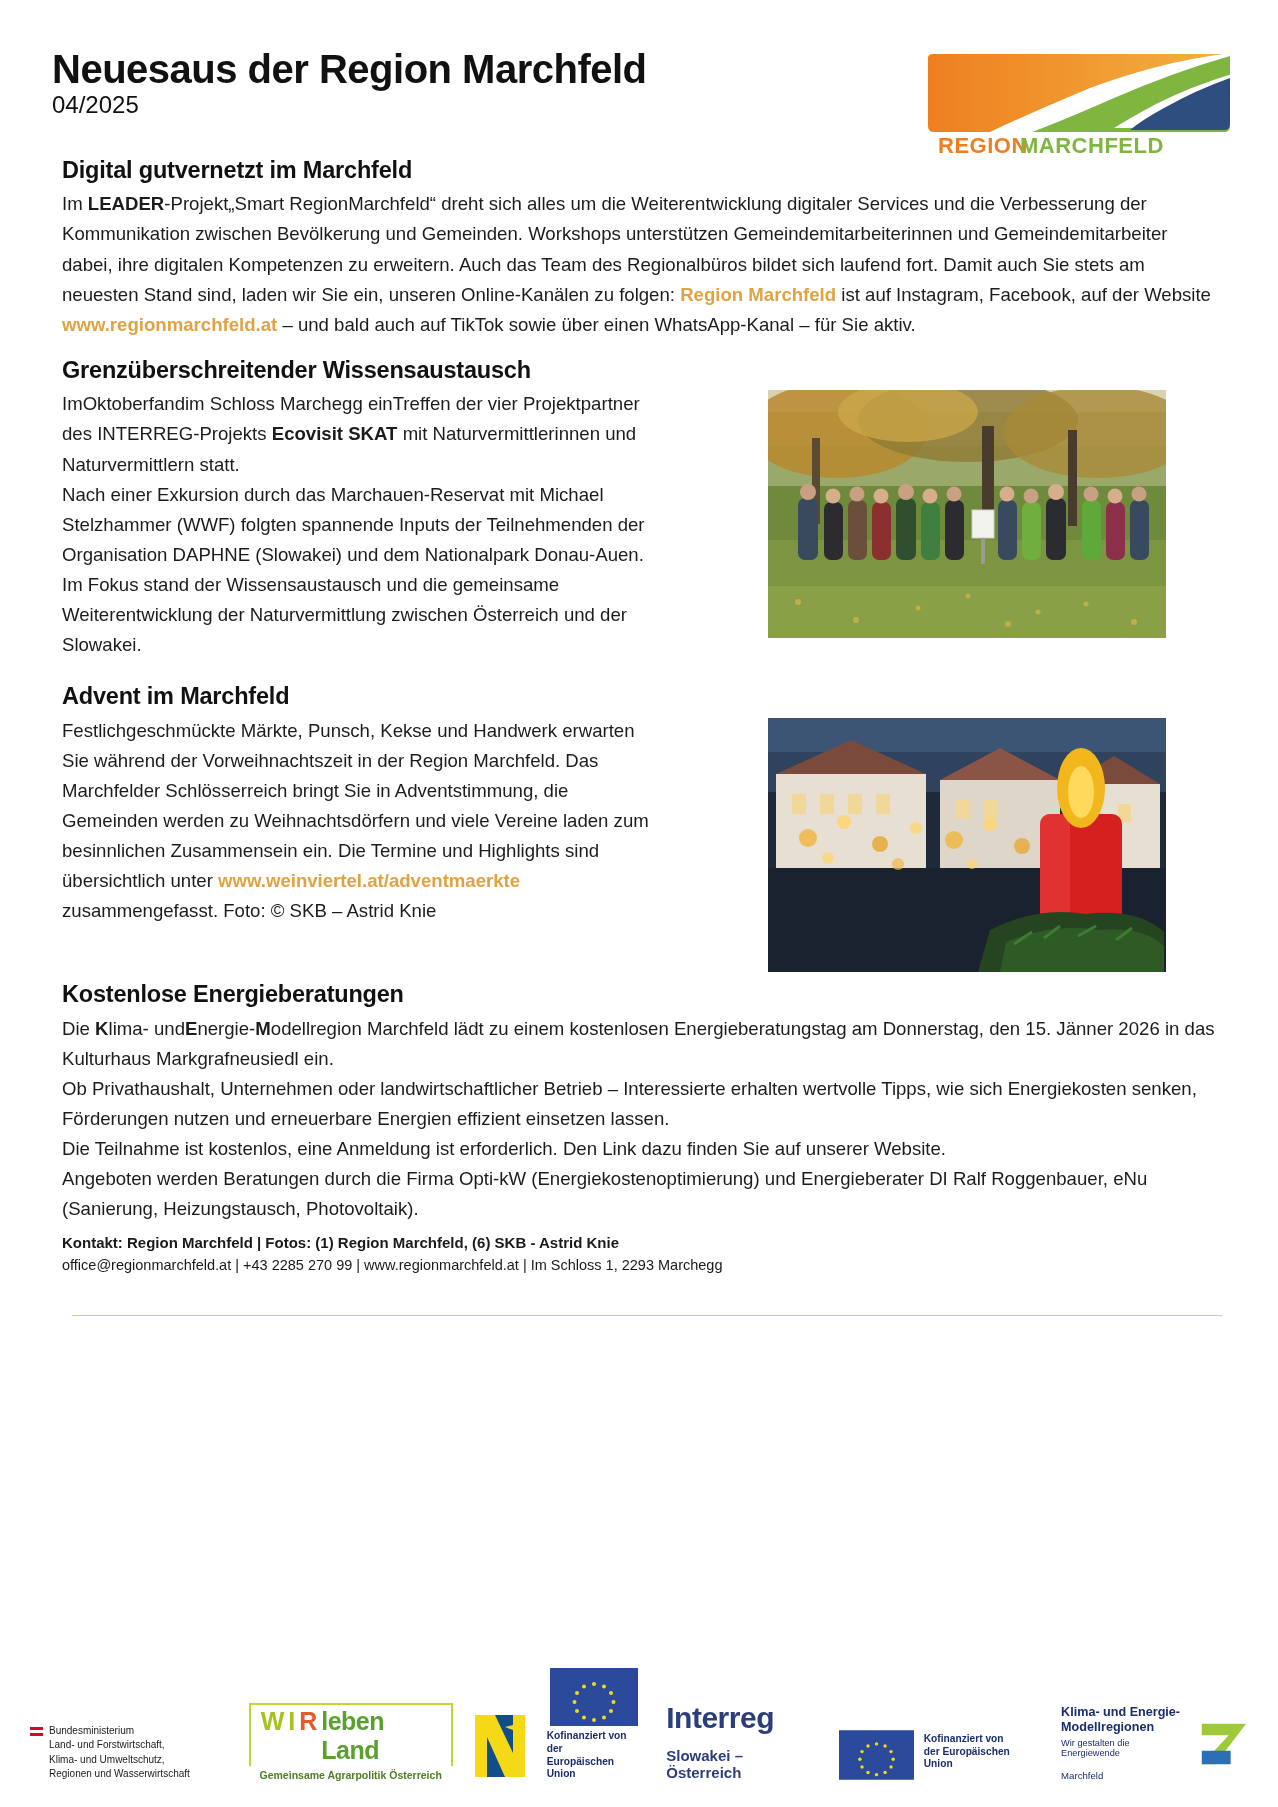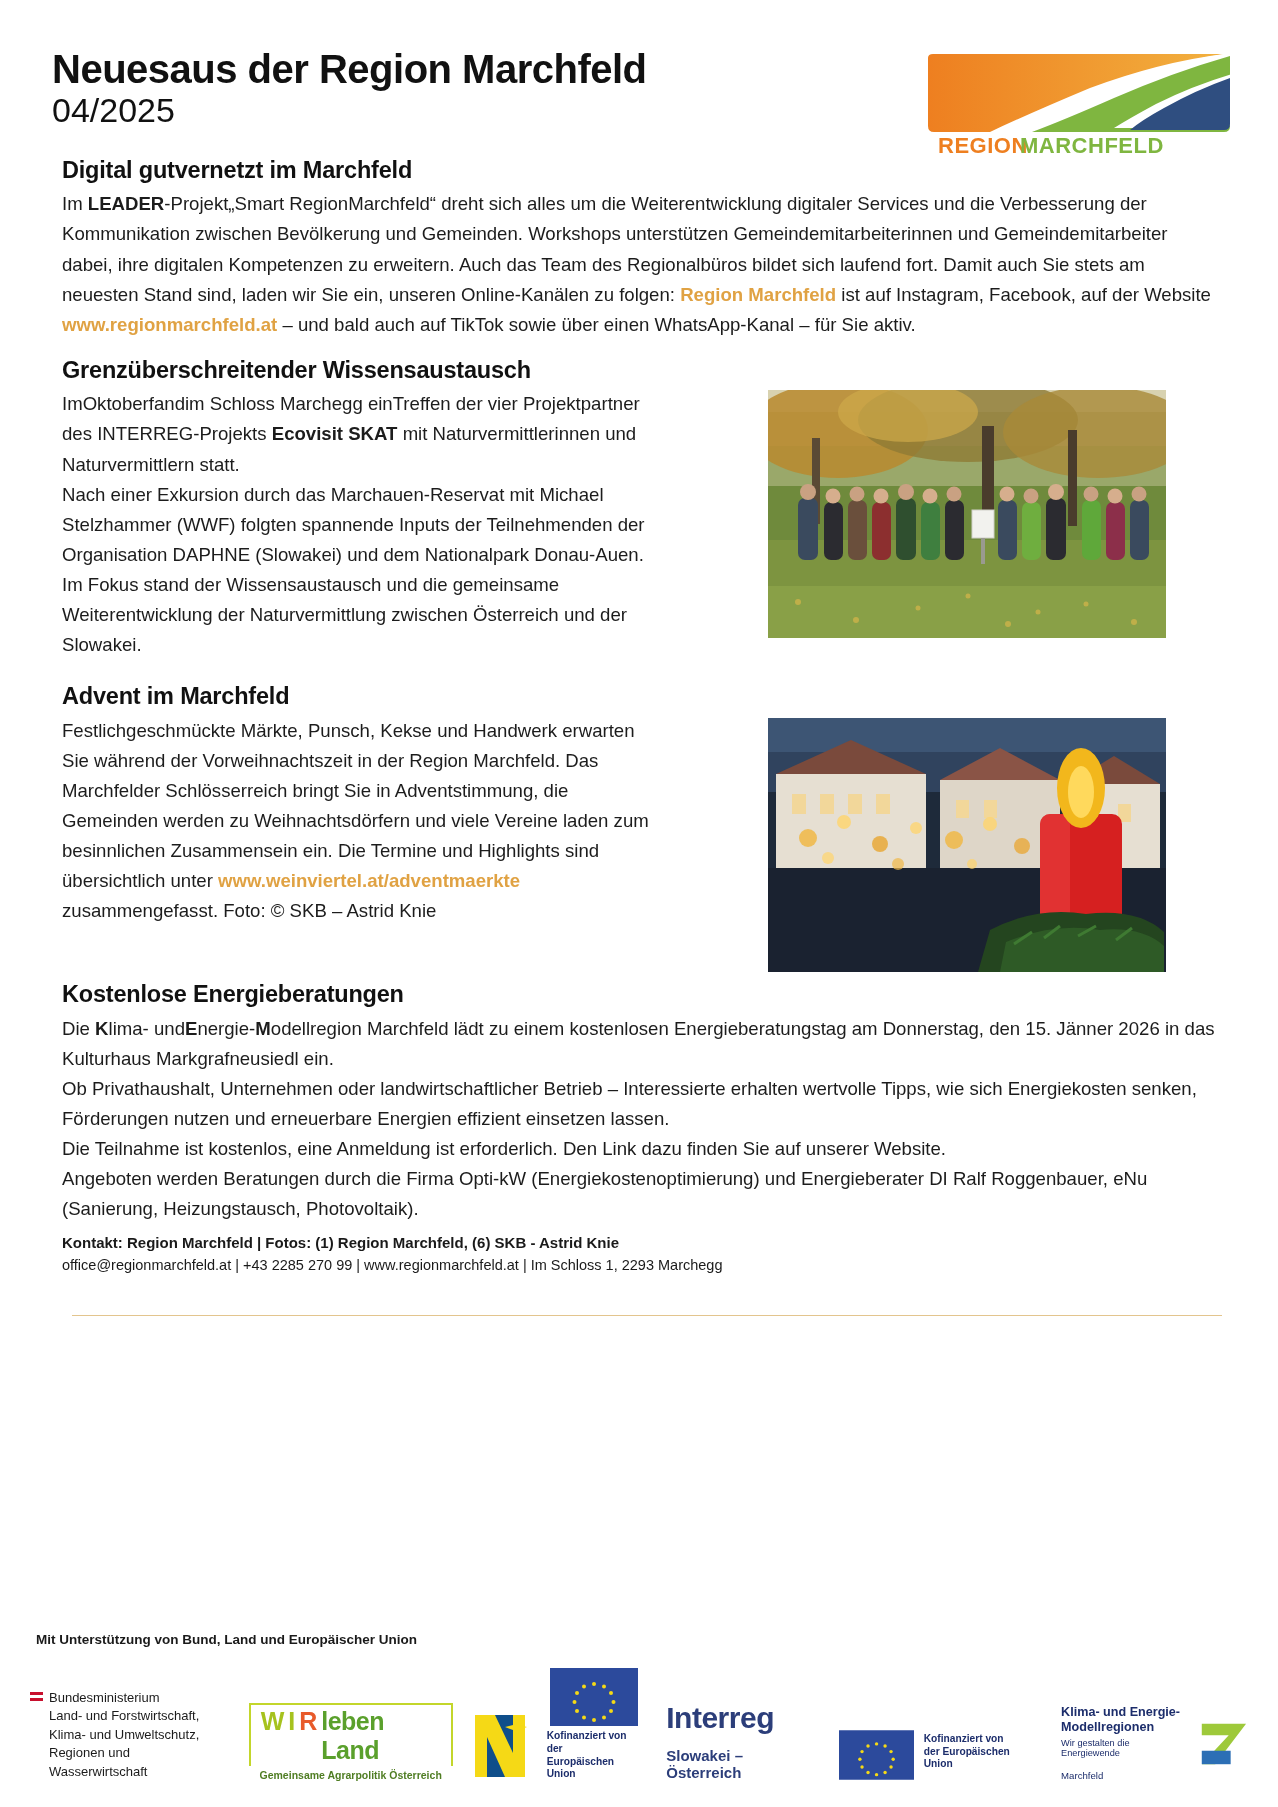"04/2025" .issue { font-size: 34px -> 24px }
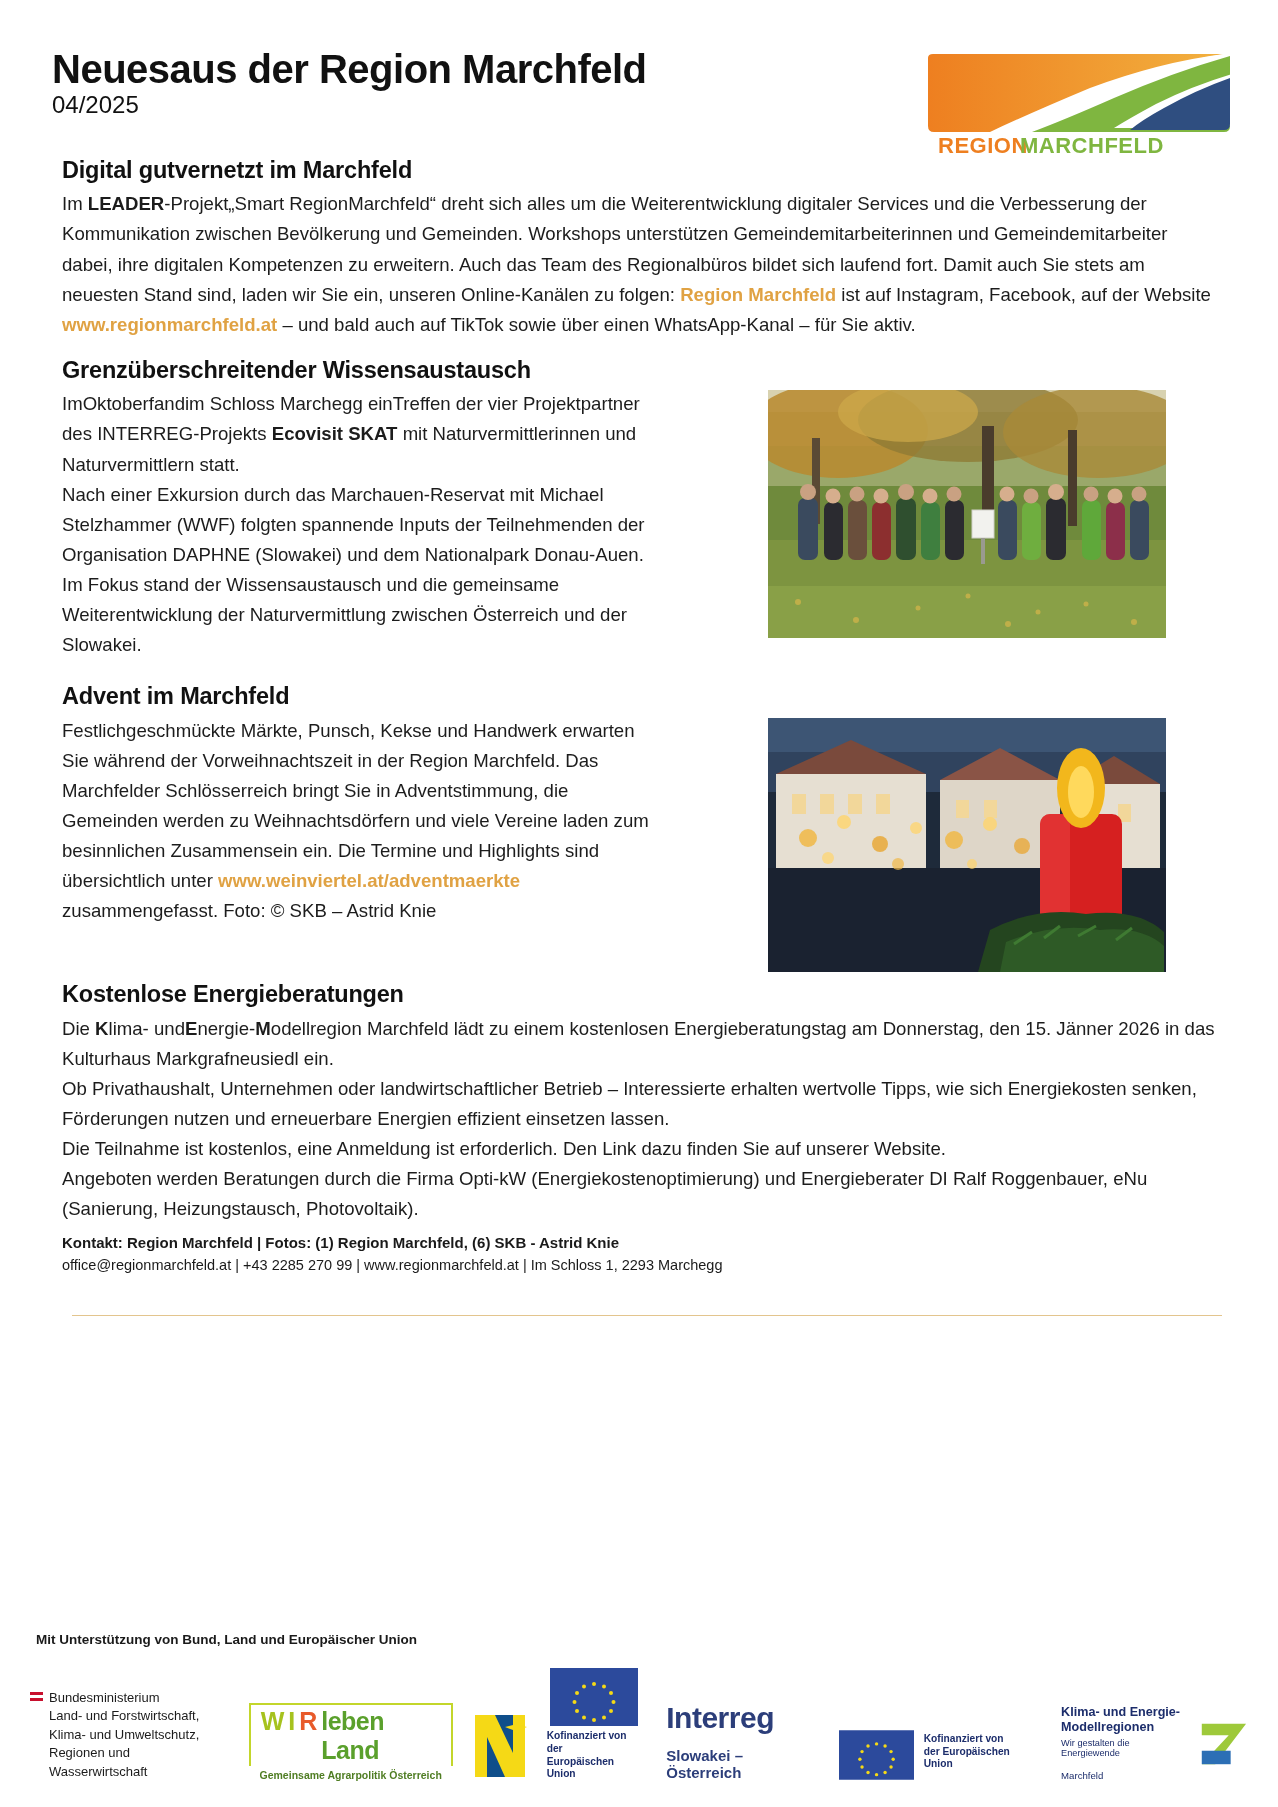"Mit Unterstützung von Bund, Land" div.footer-head { html: <div>Mit Unterstützung von Bund, Land und Europäischer Union</div> -> none }
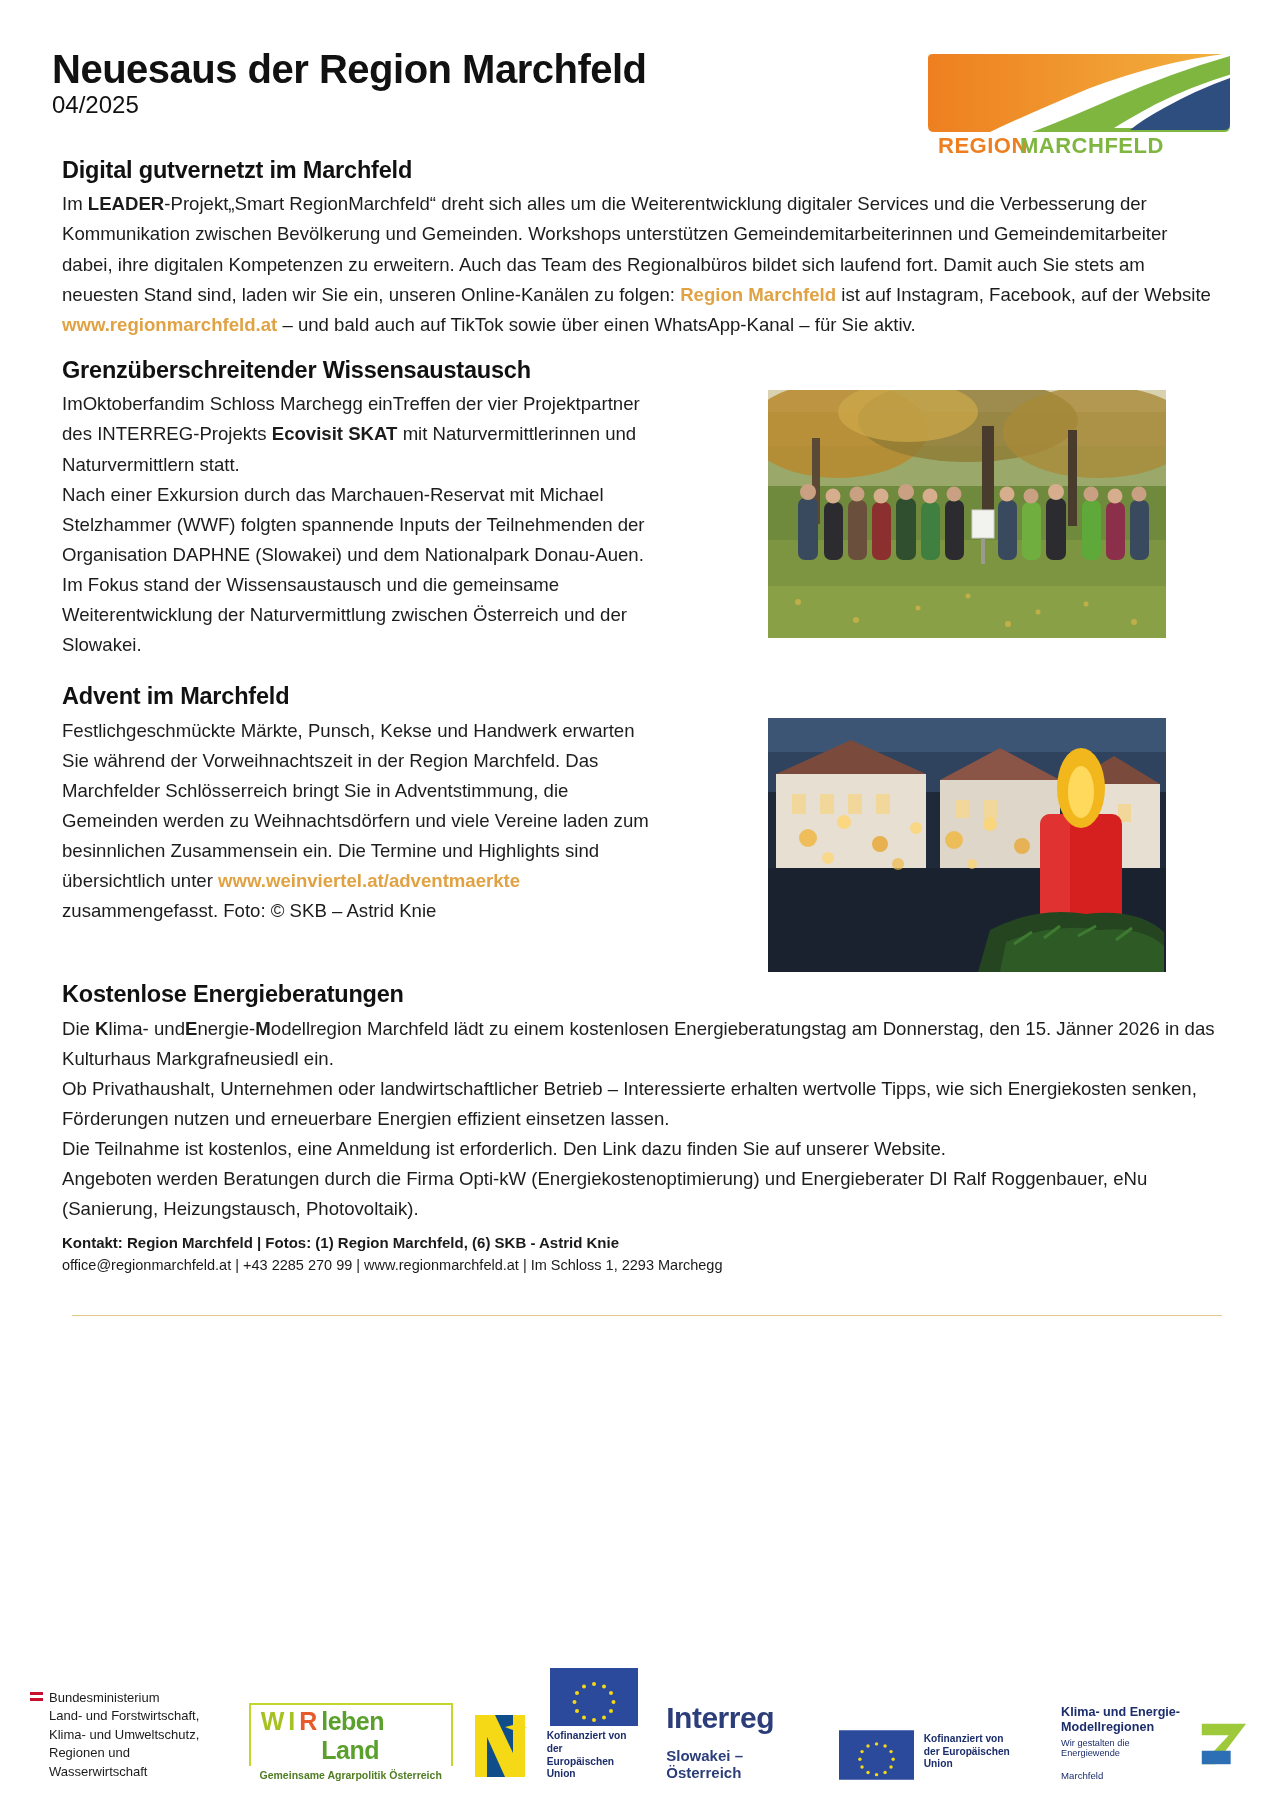"Bundesministerium" .bmlf { font-size: 13px -> 10px }
